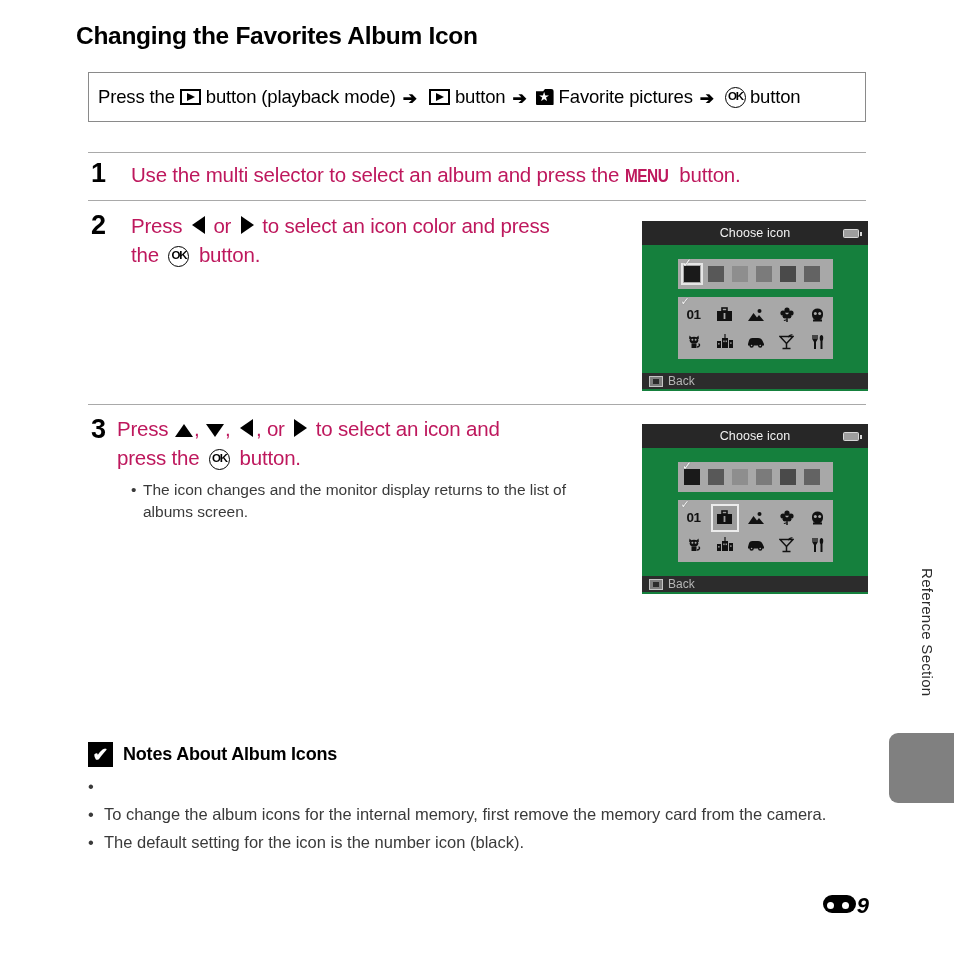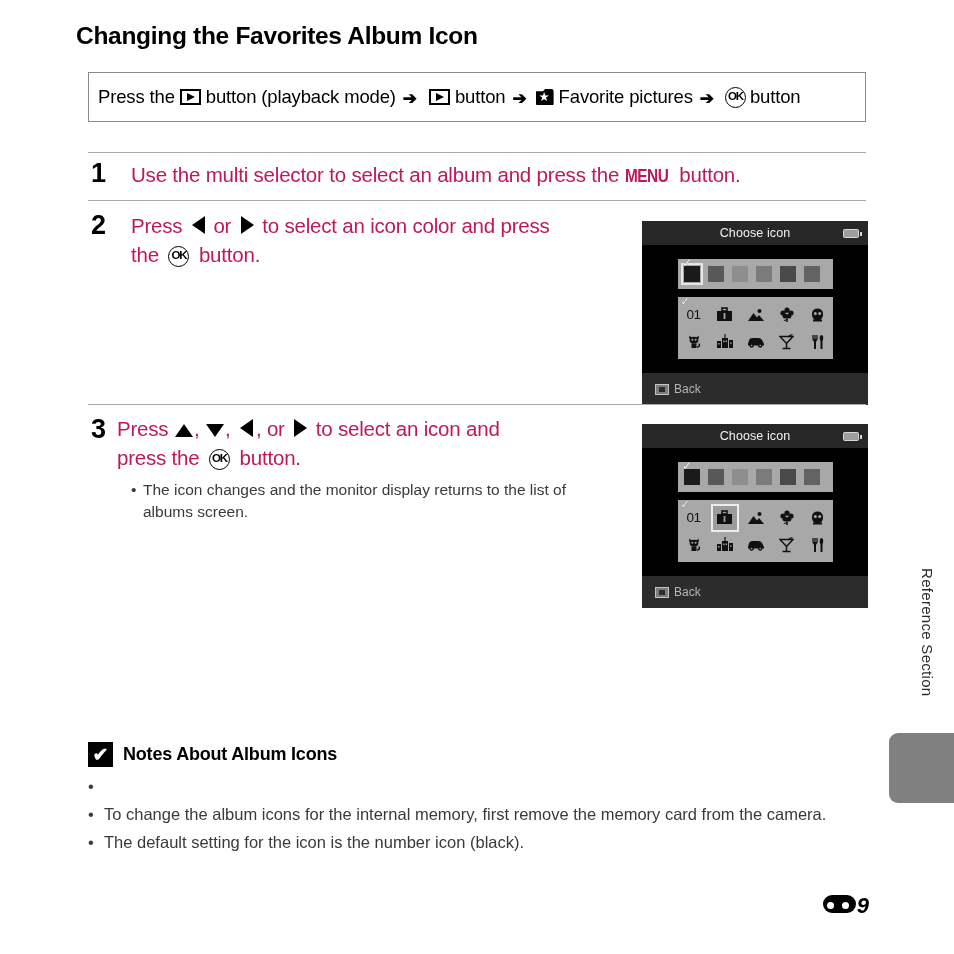"Choose icon" .cam { background: #000000 -> #15803d }
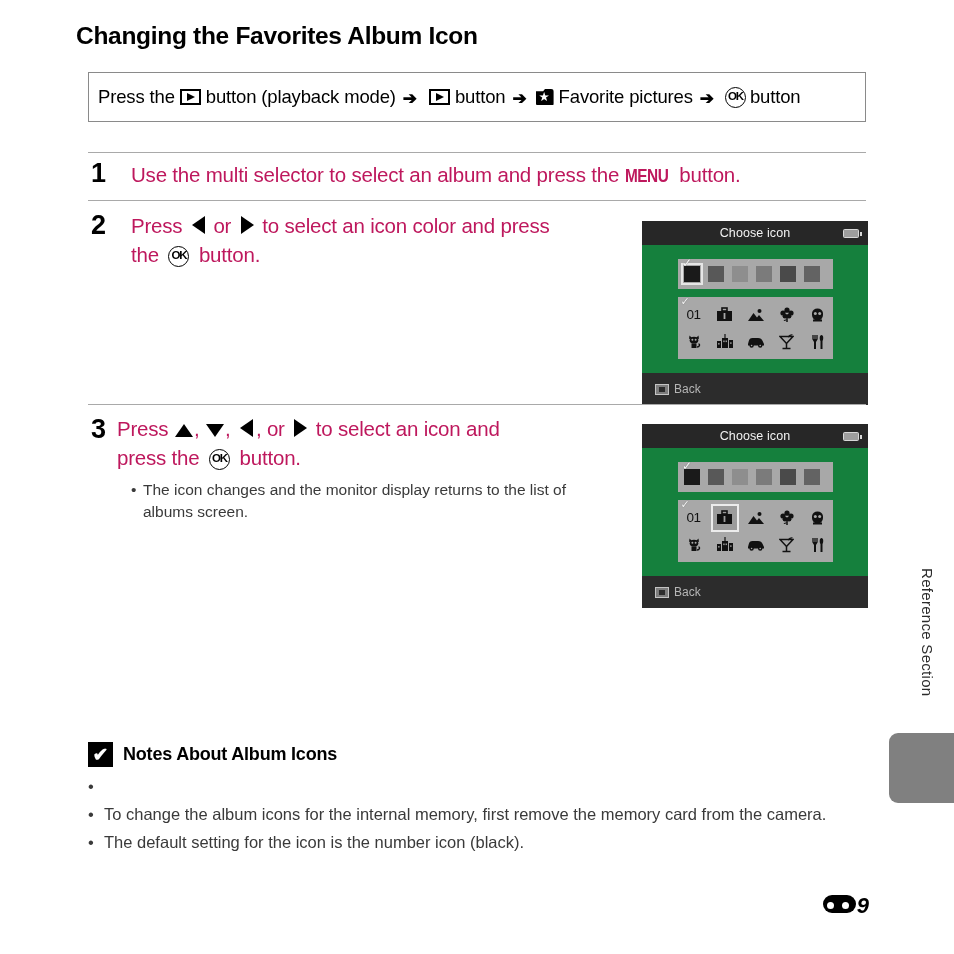"01" .icon-cell .num { font-weight: normal -> bold }
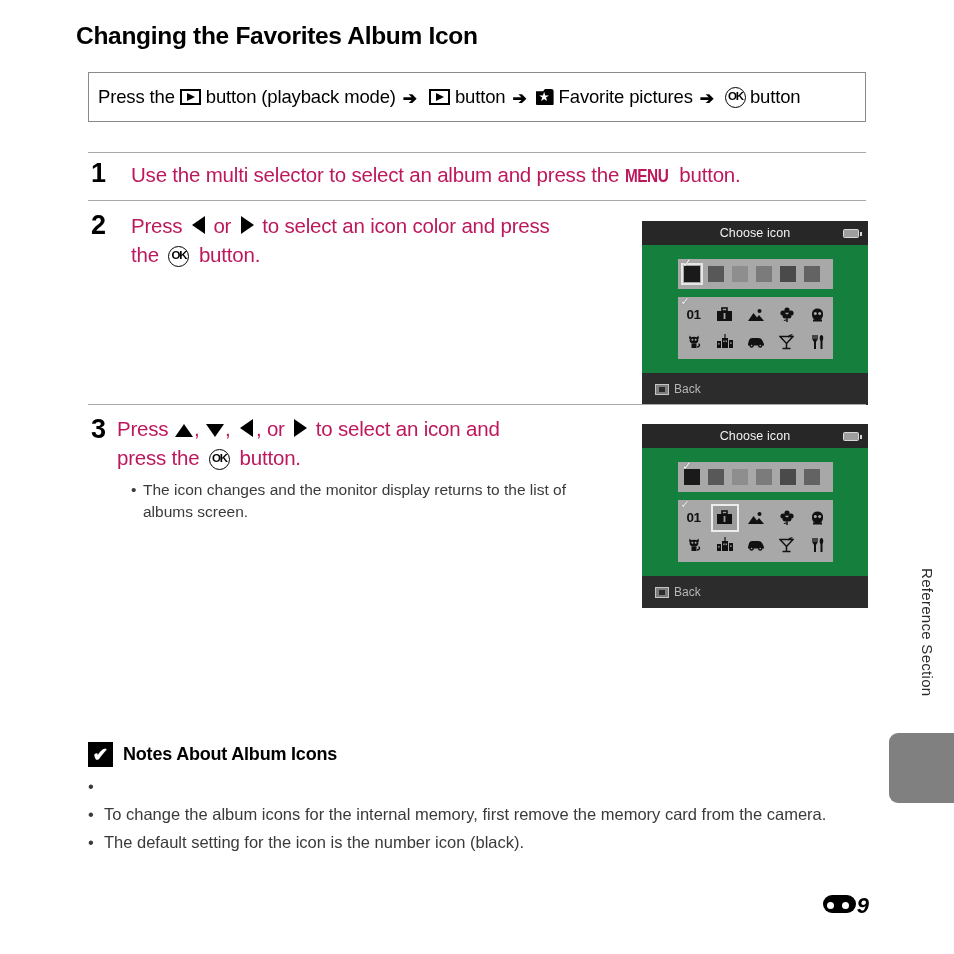"Back" .cam-foot { height: 32px -> 16px; padding-left: 13px -> 7px }
